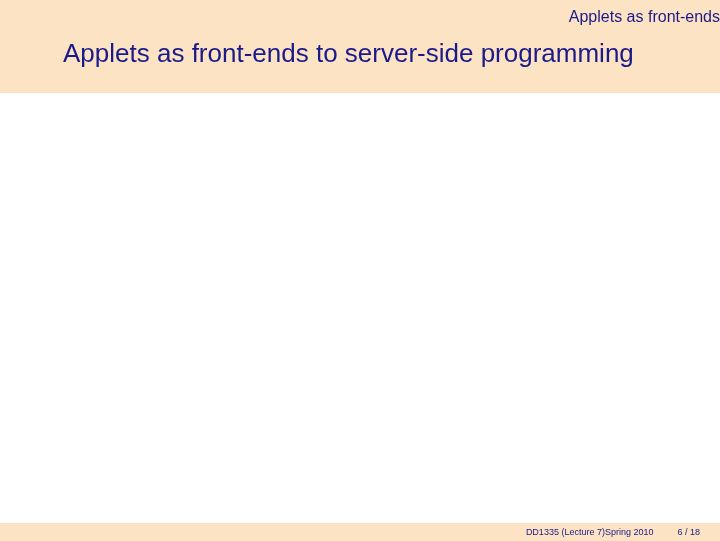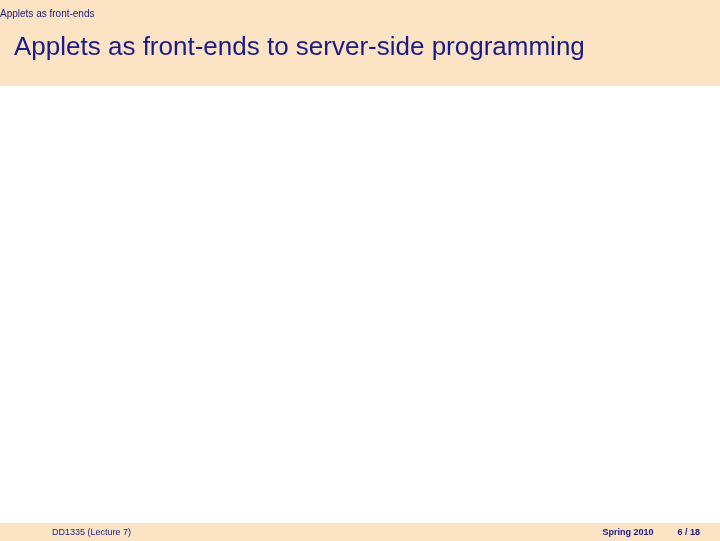"Applets as front-ends" .section-label { font-size: 10px -> 16px; text-align: left -> right }
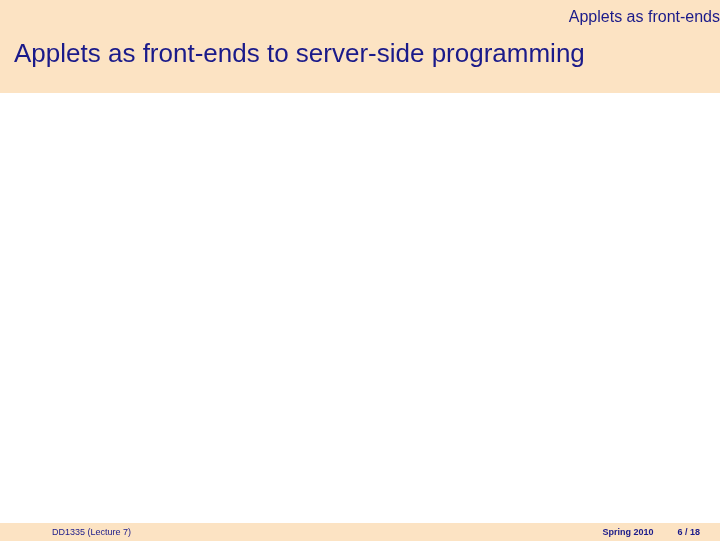"Applets as front-ends to server-side" .slide-title { margin-left: none -> 41px; padding-left: 14px -> 22px }
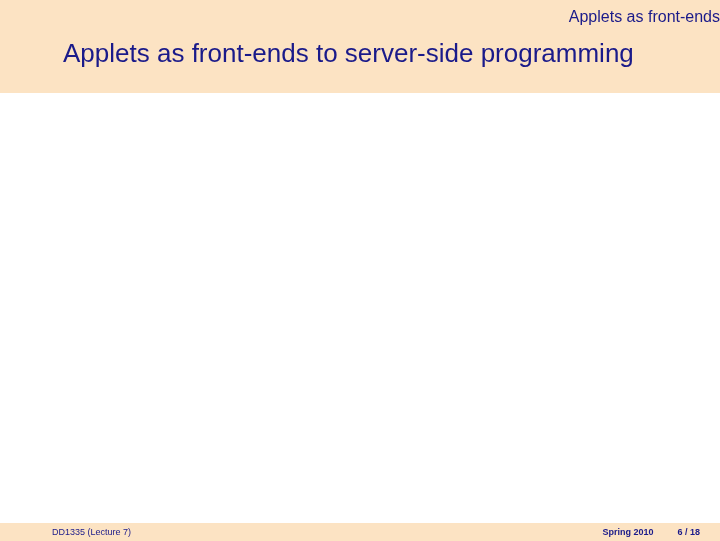"DD1335 (Lecture 7)" .footer-left { text-align: none -> right }
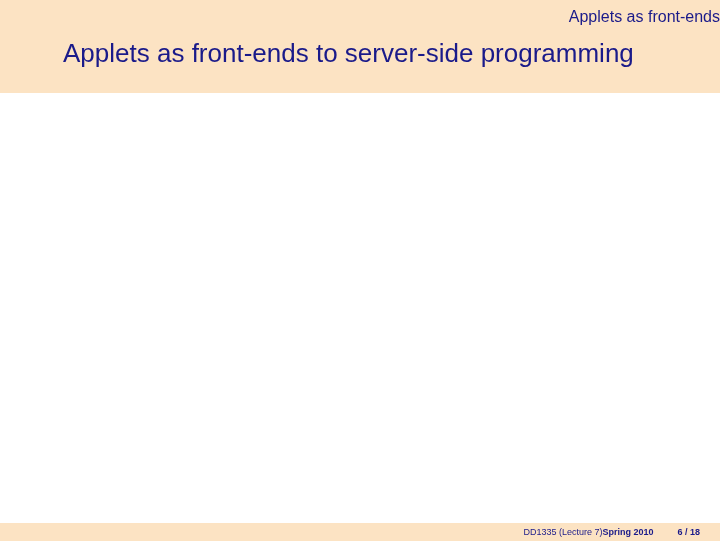"Spring 2010" .footer-right { font-weight: bold -> none }
